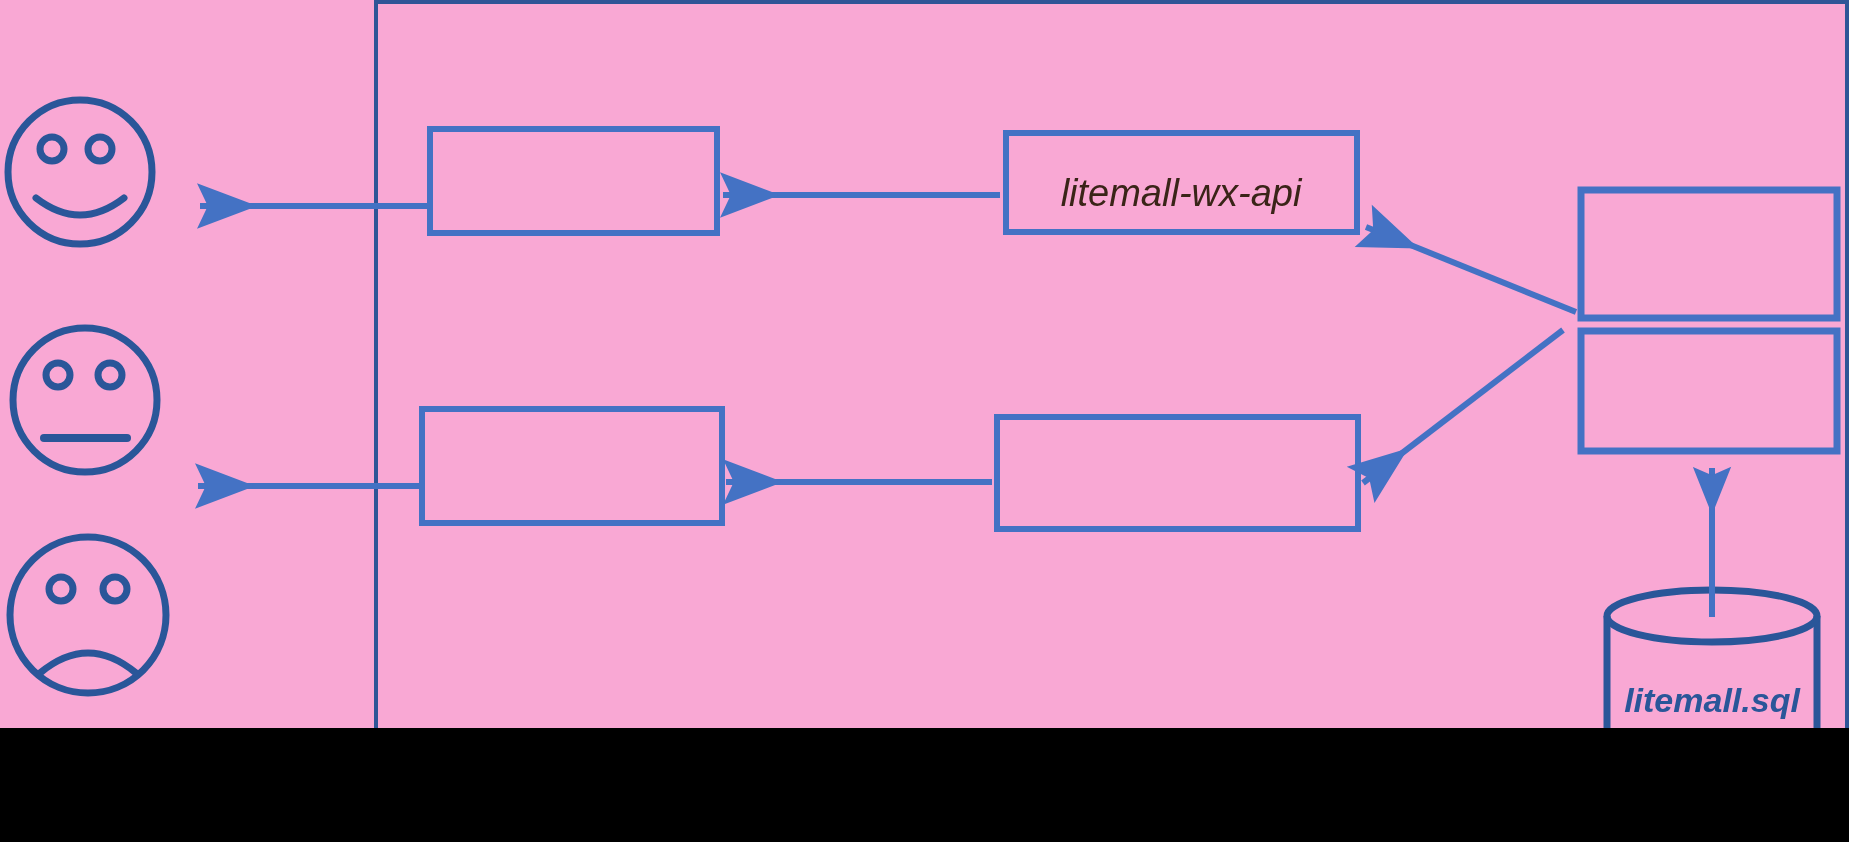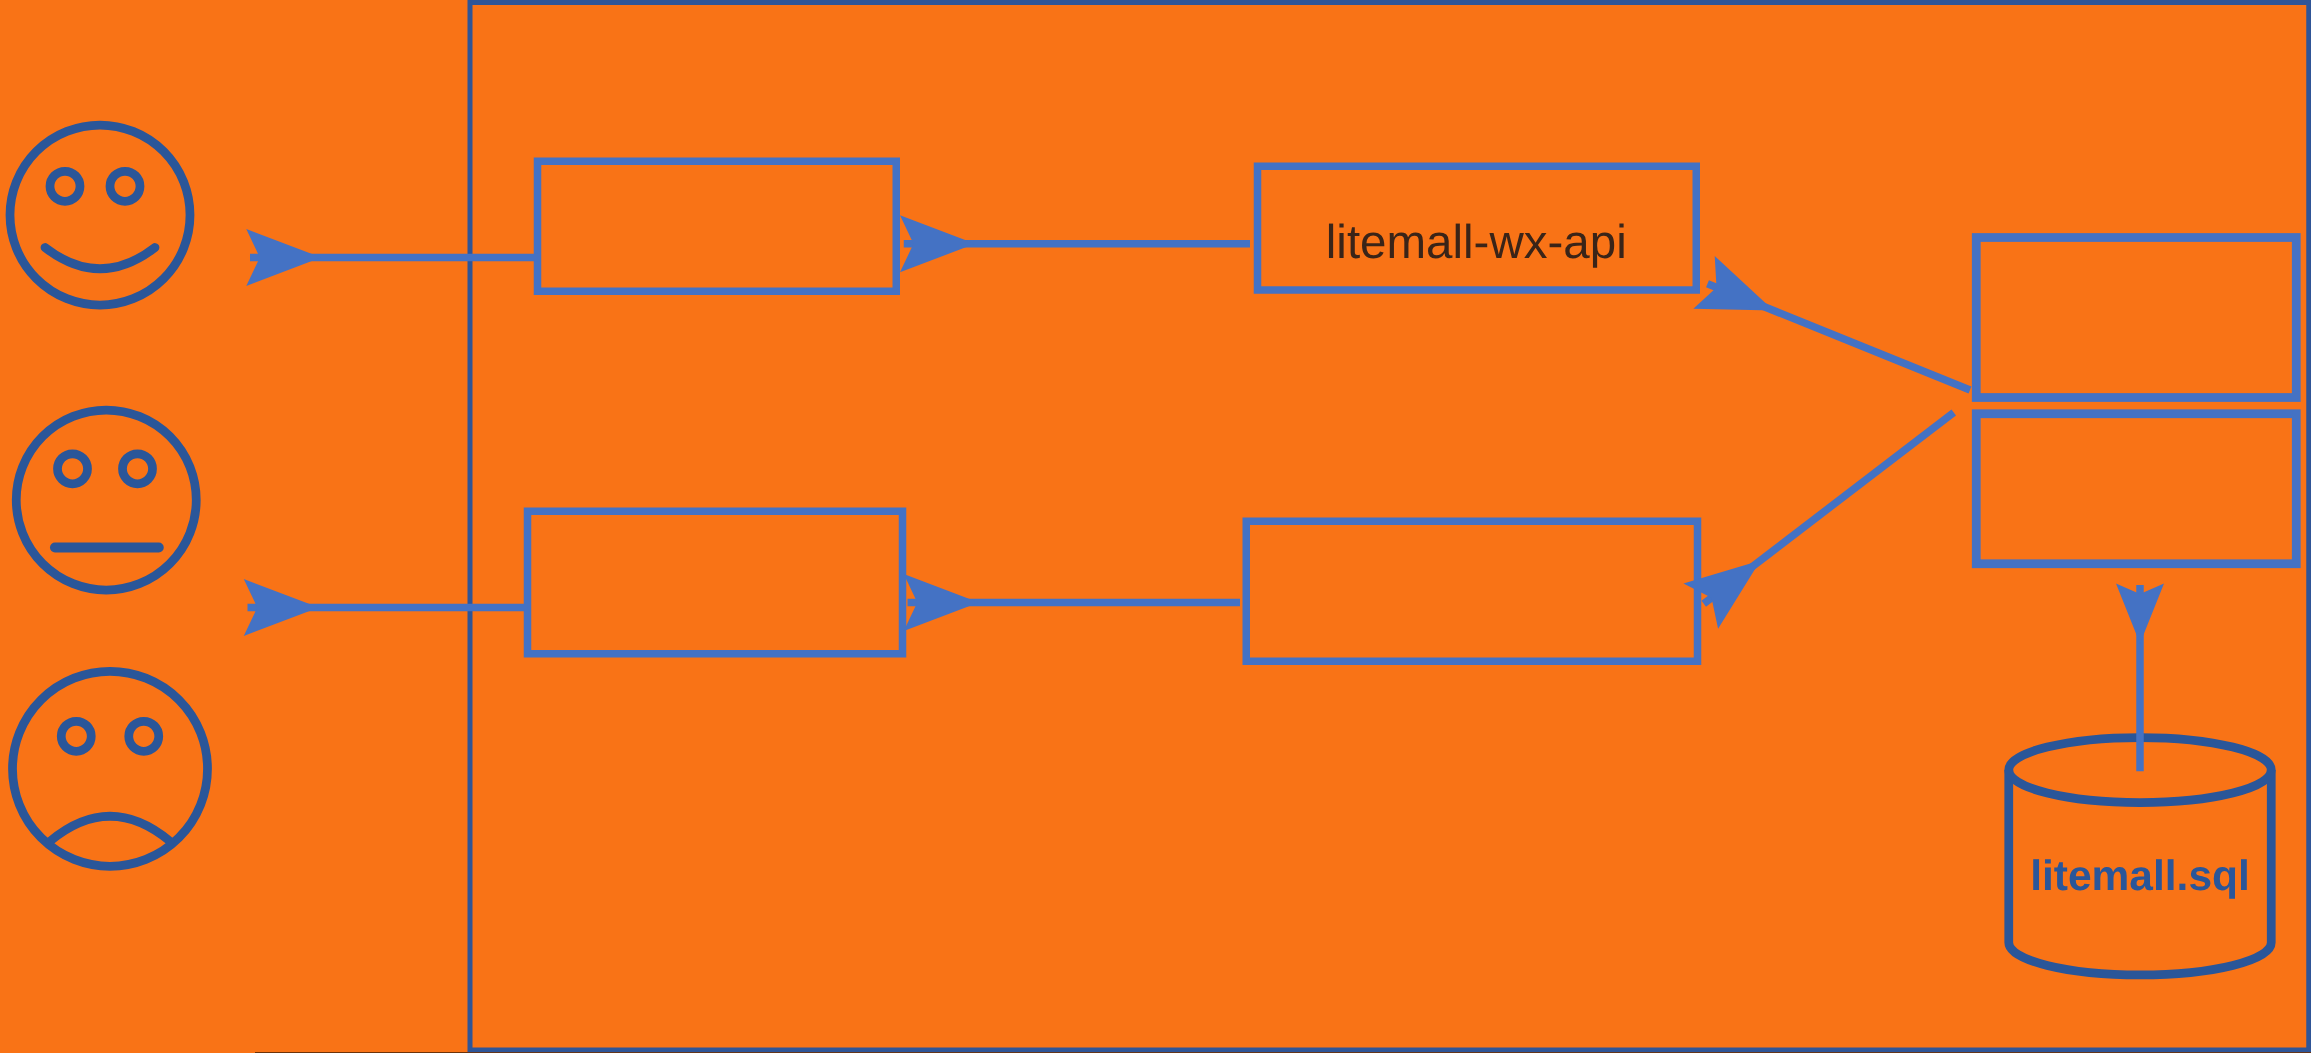"litemall-wx-api" #stage { background: #f97316 -> #f9a8d4; font-style: none -> italic; height: 842px -> 728px }
